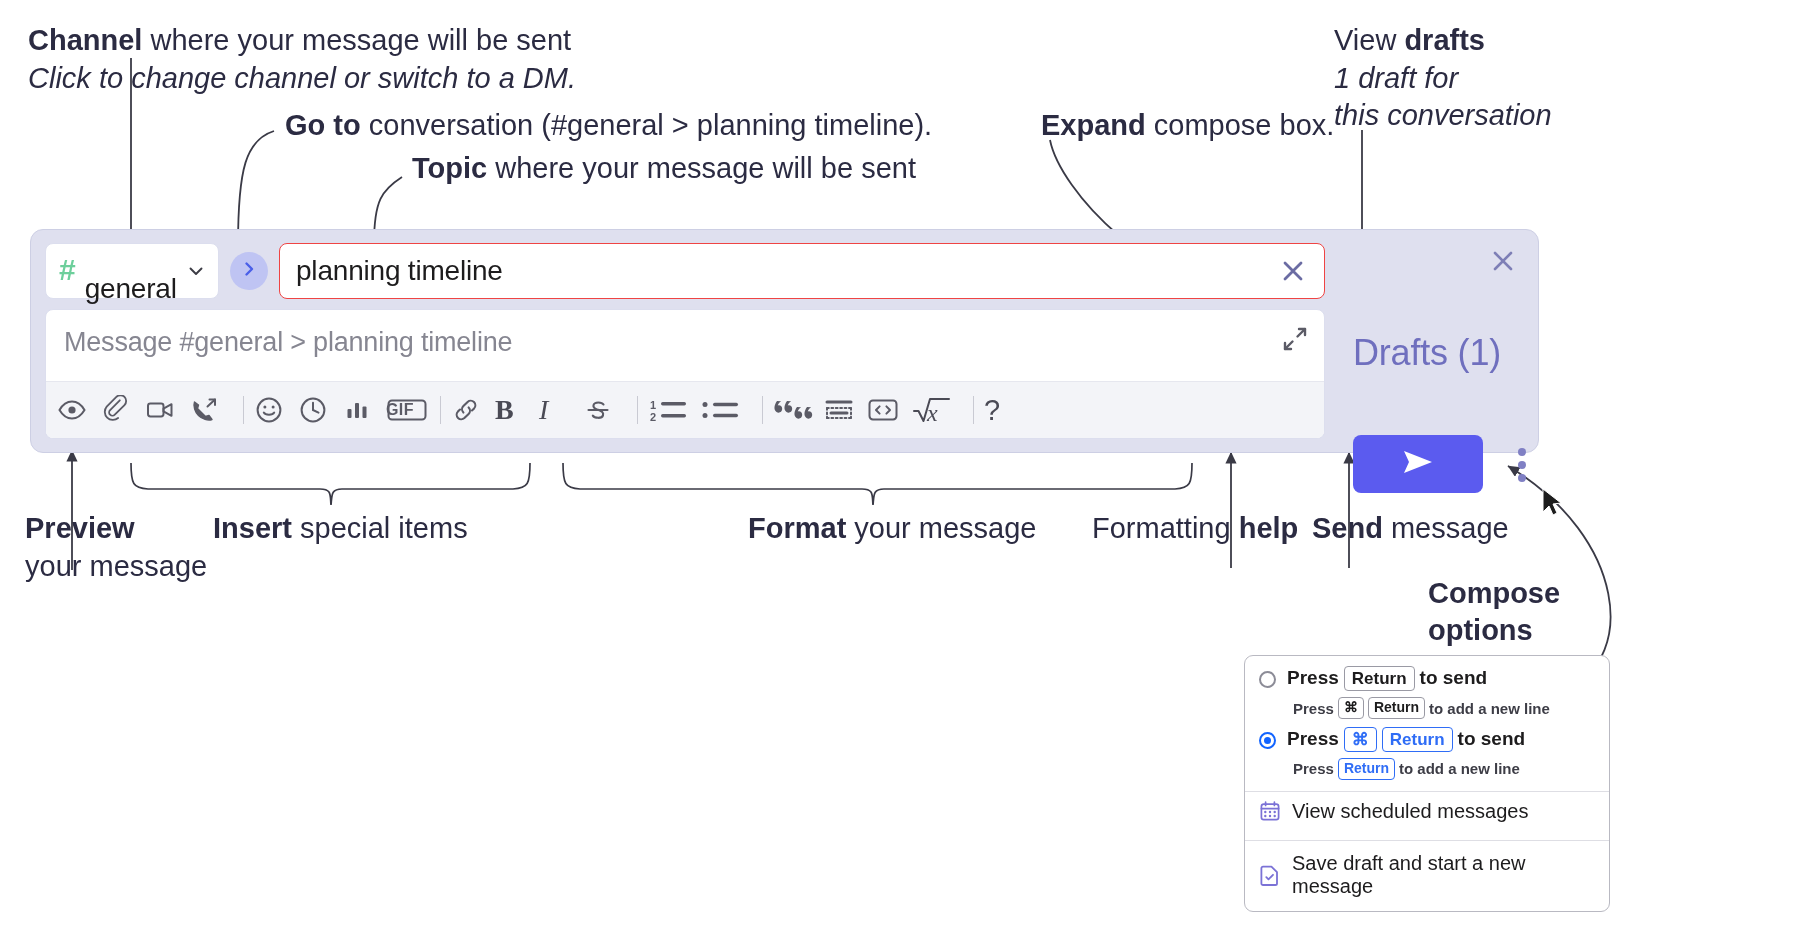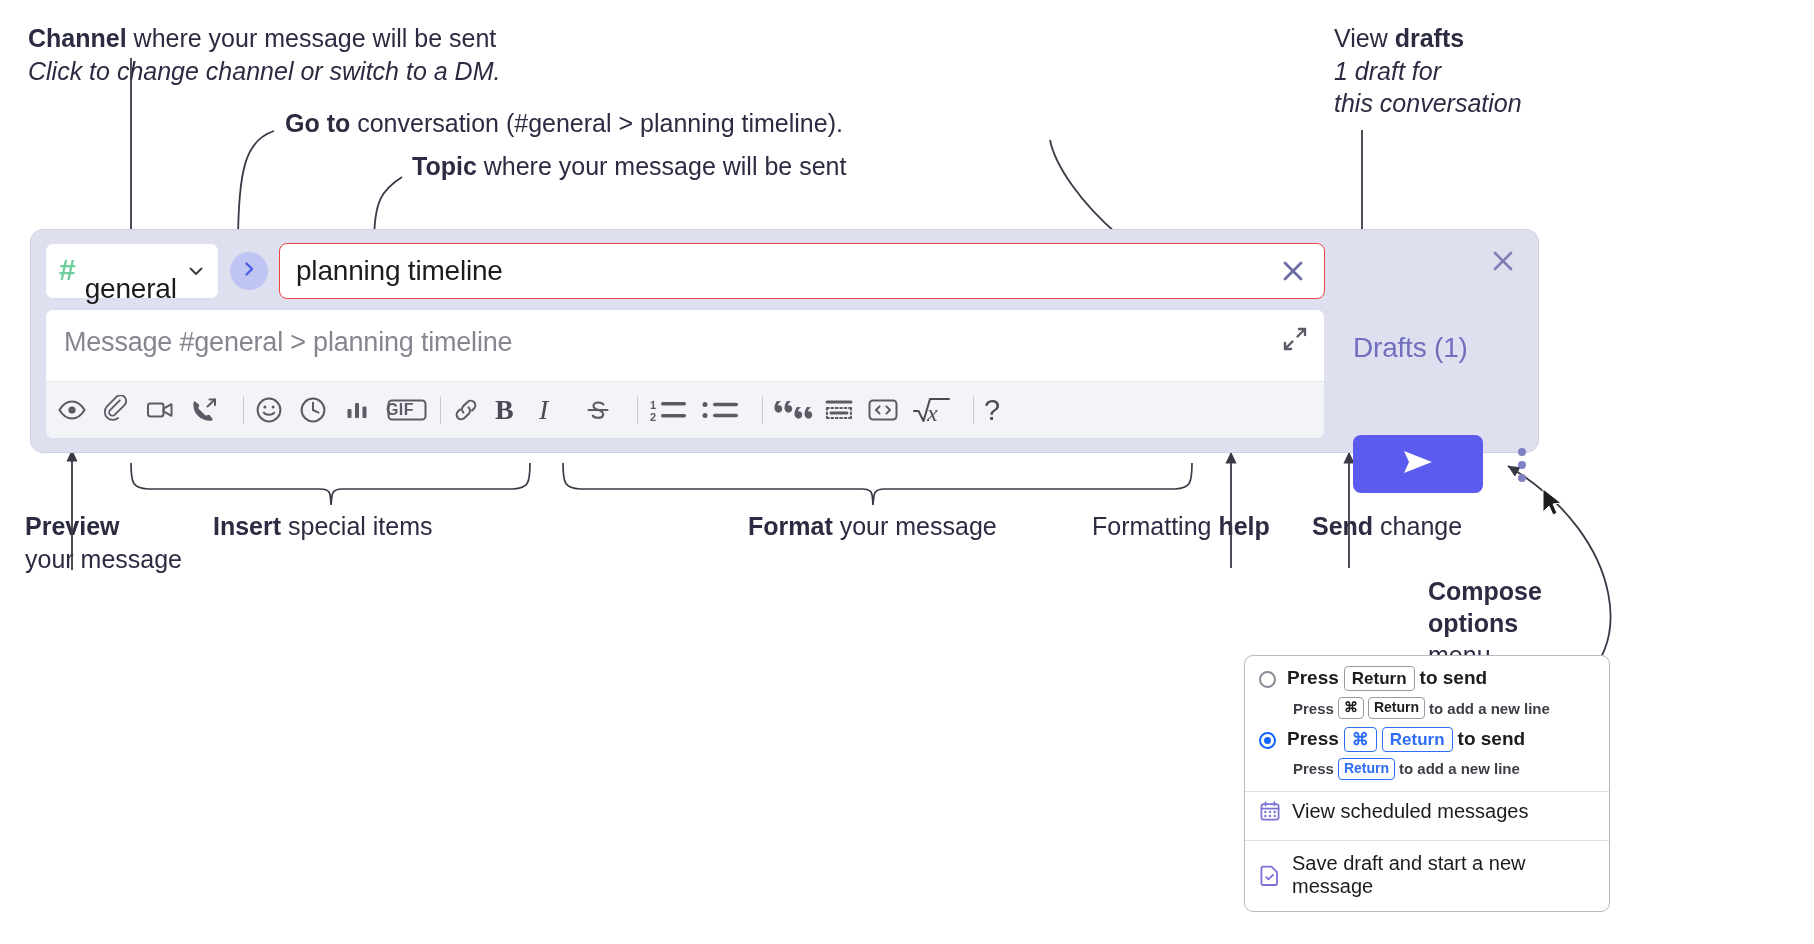"Channel where your message will" .anno-lg { font-size: 25px -> 29px }
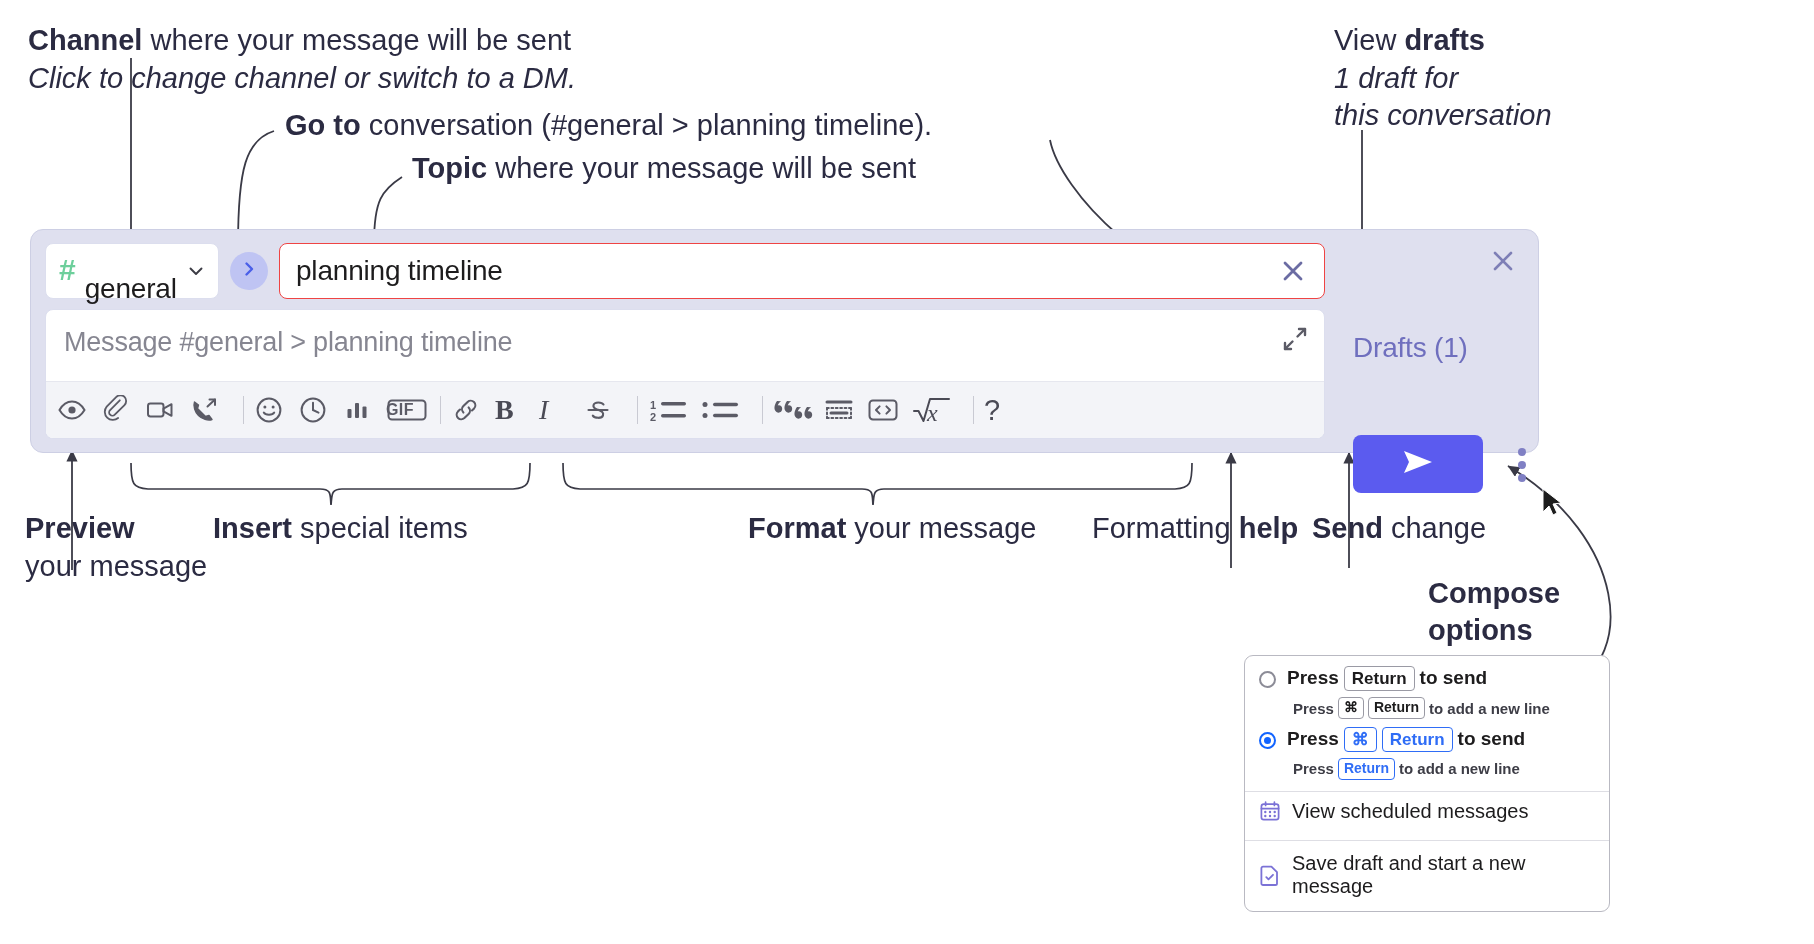"Expand compose box." div.anno { html: none -> <div> <b>Expand</b><span> compose box.</span> </div> }
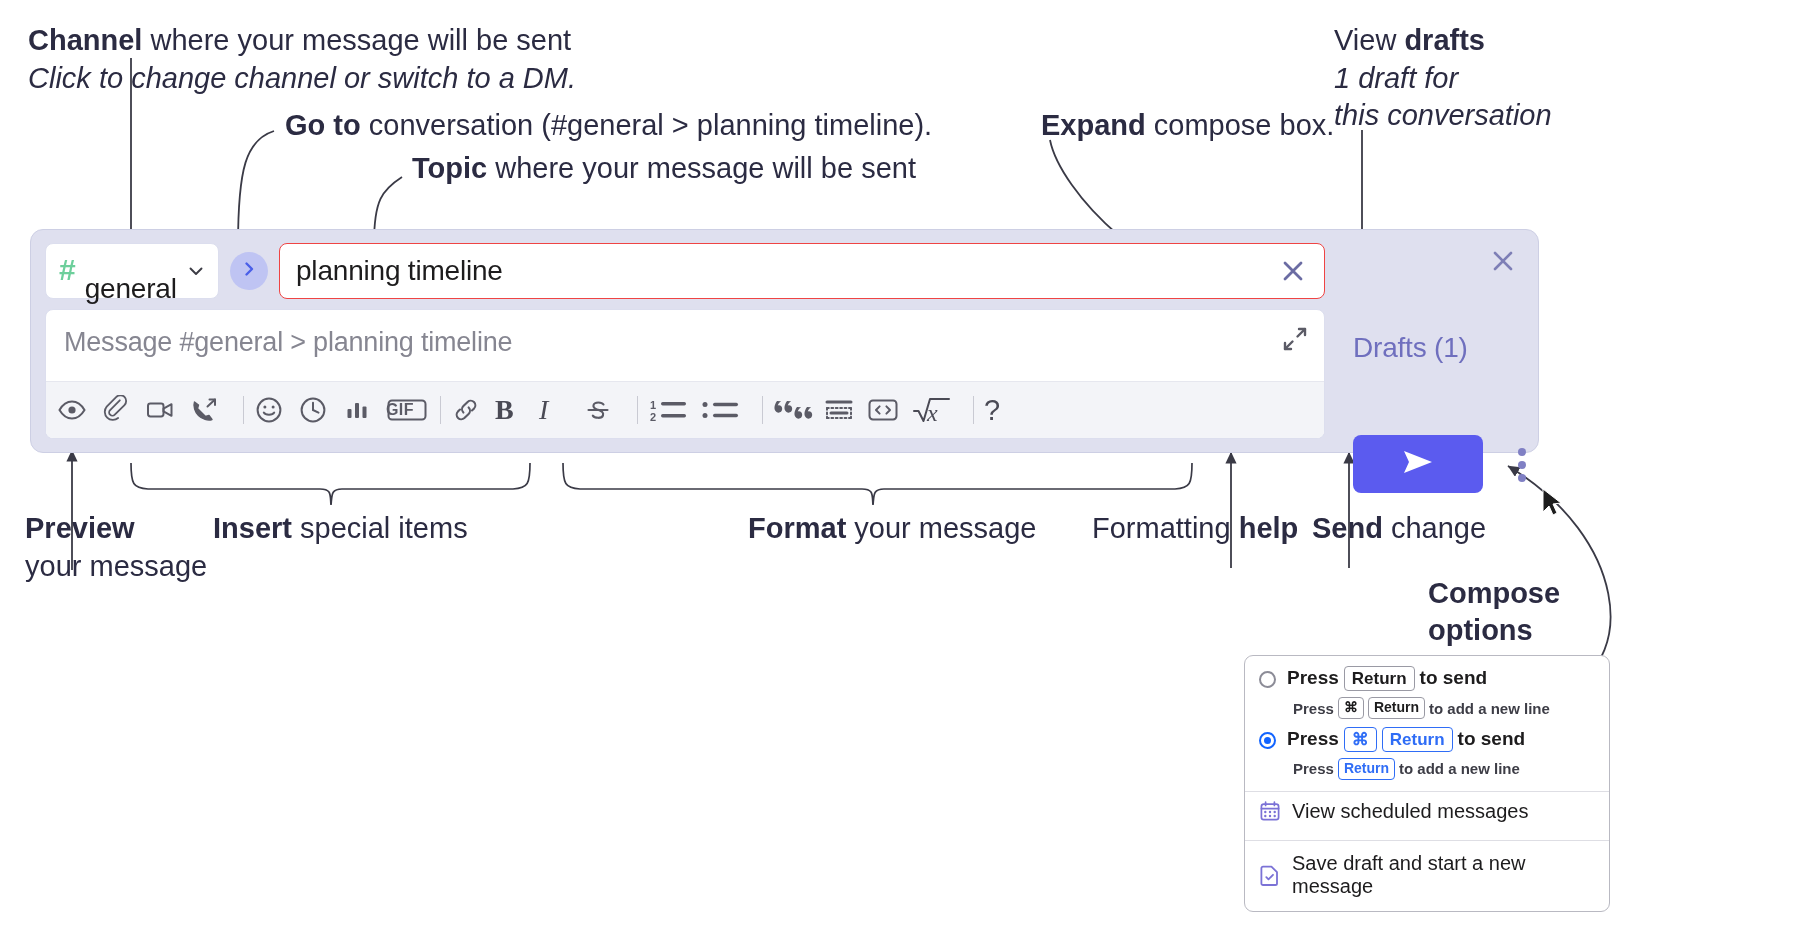"Drafts (1)" .drafts { font-size: 28px -> 36px }
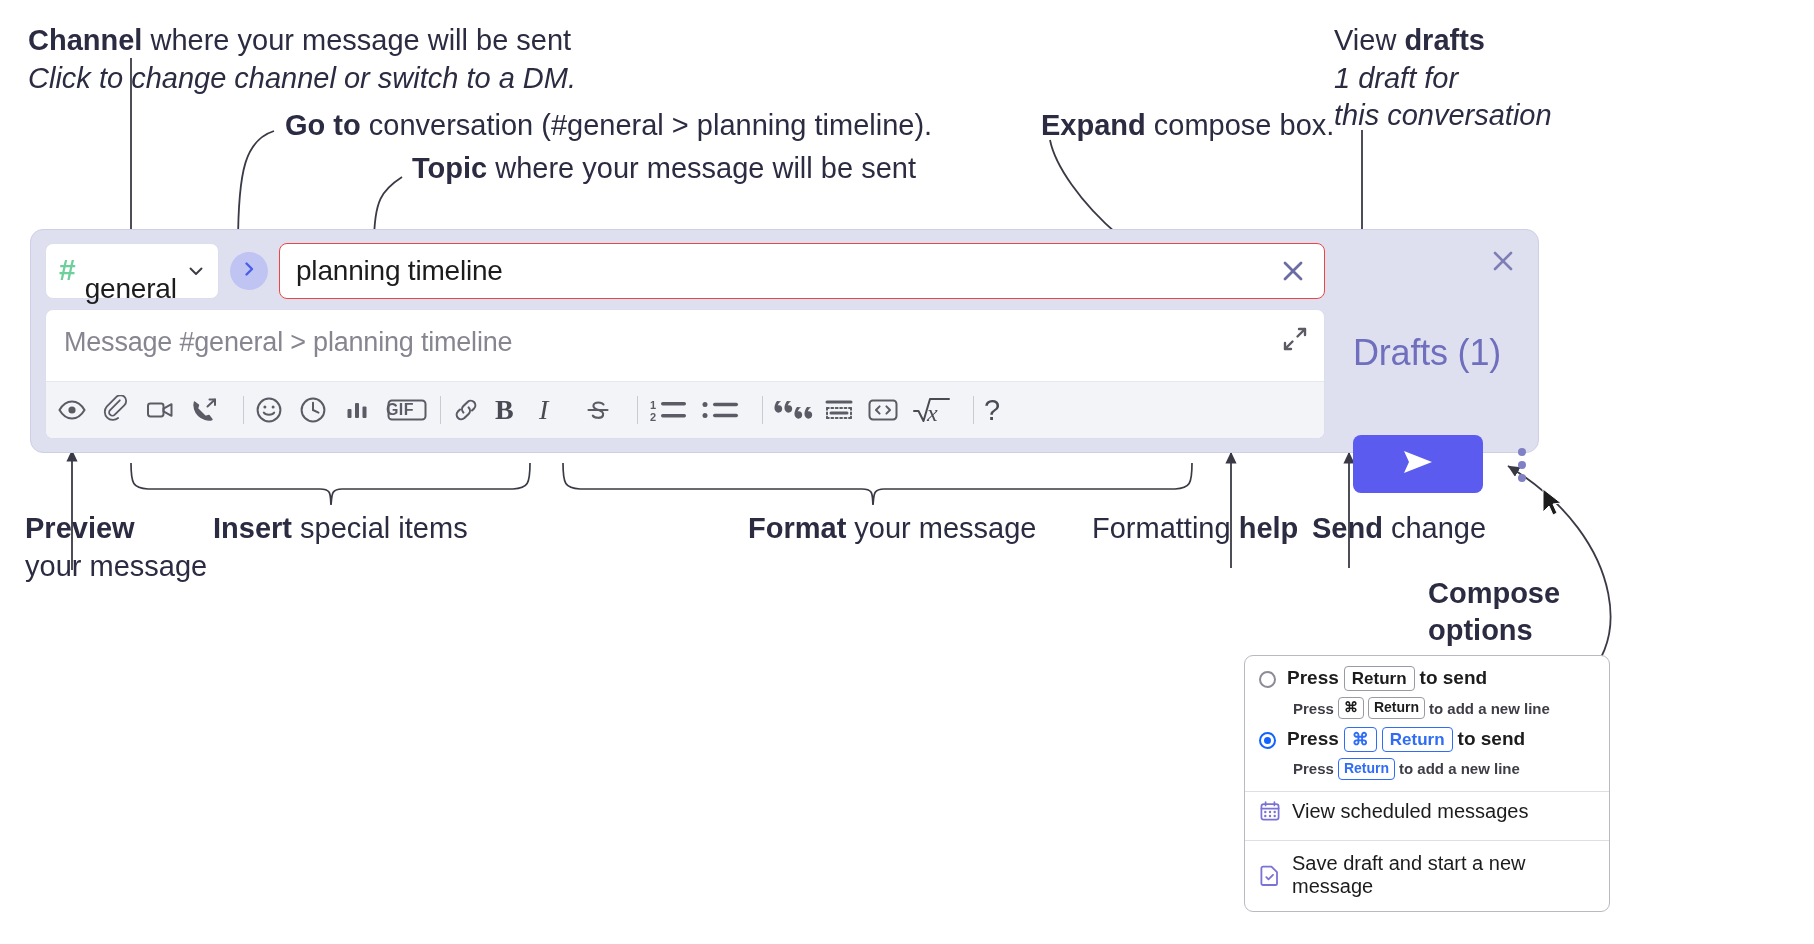"change" span { text: change -> message }
